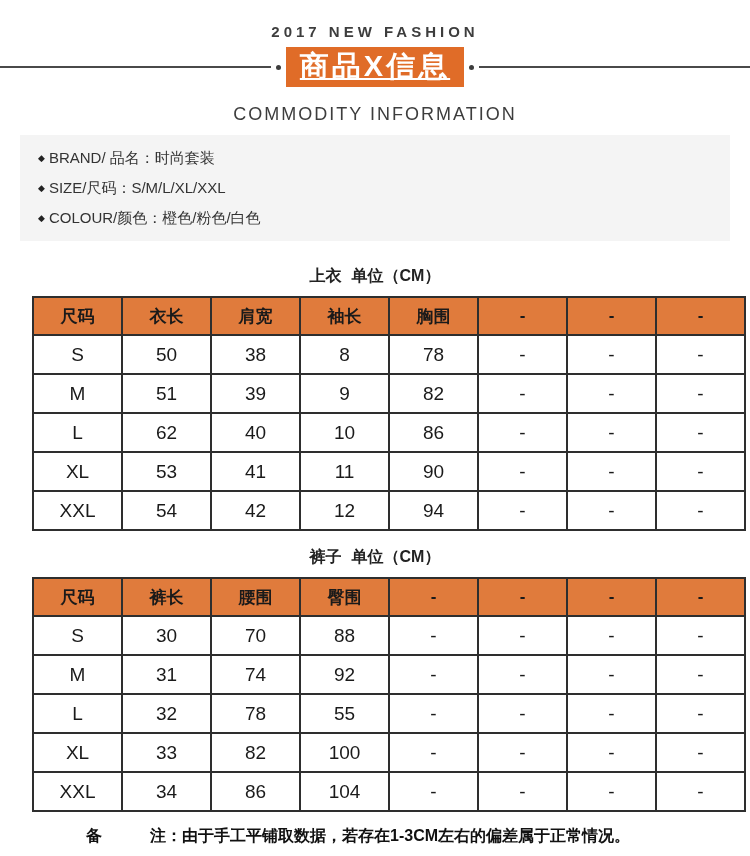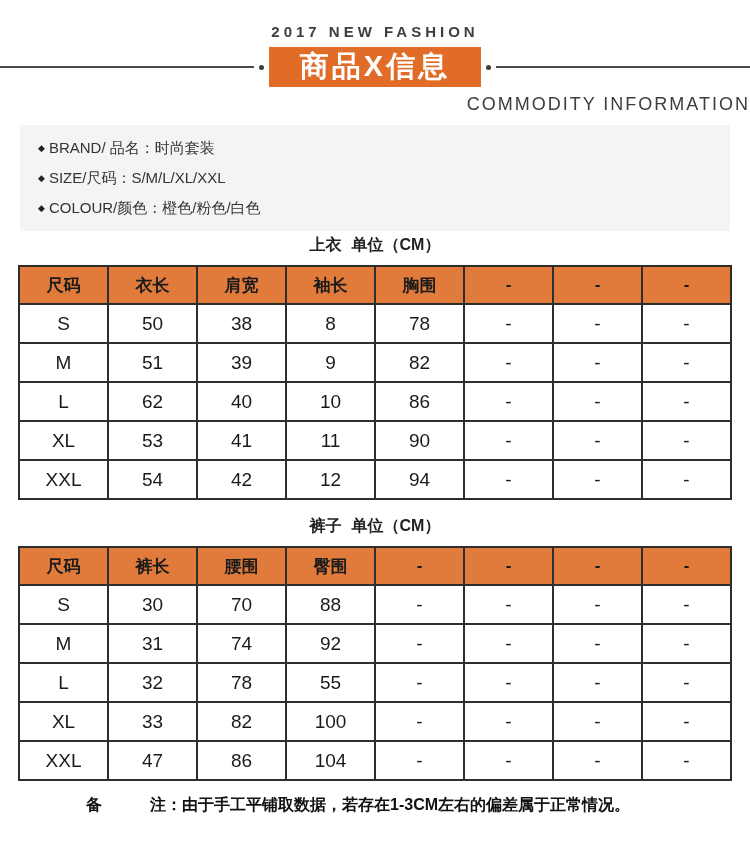"商品X信息" .banner { text-decoration: none -> underline; width: 212px -> 178px }
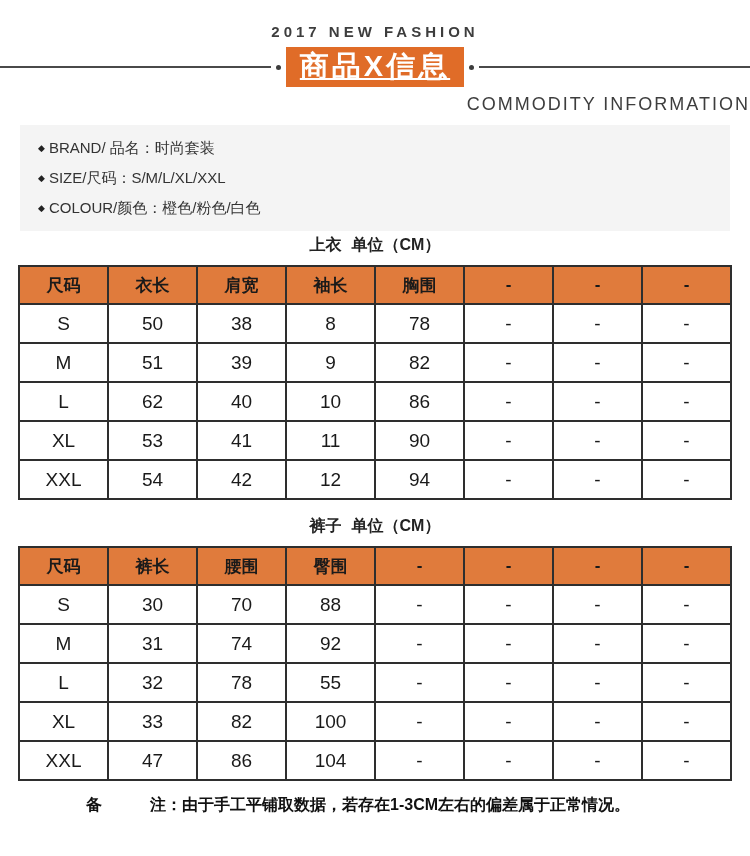"COMMODITY INFORMATION" .subtitle { margin-top: 7px -> 17px; text-align: right -> center }
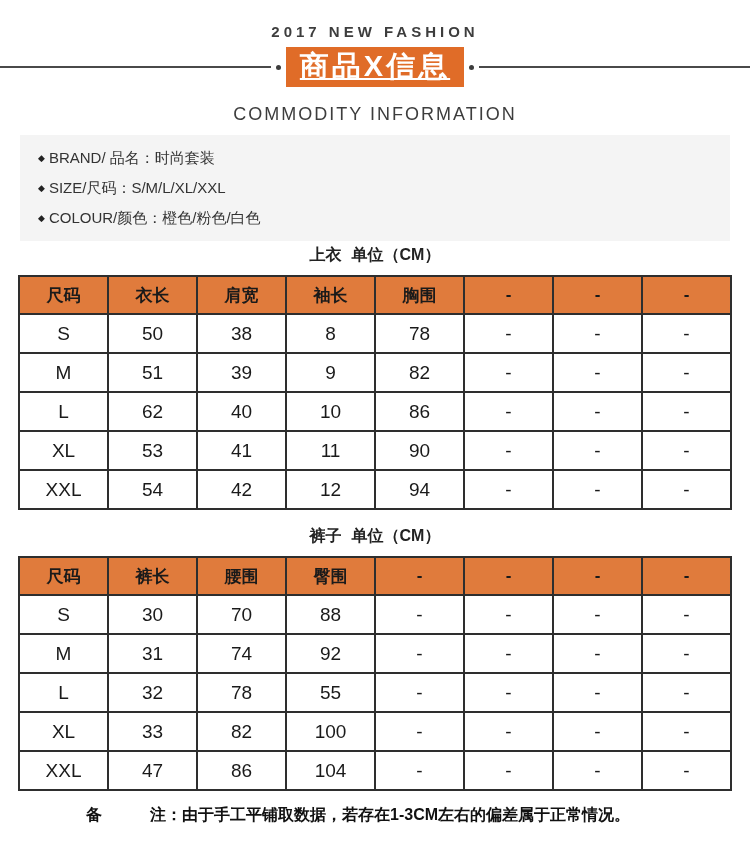"上衣 单位（CM）" .tbl-title { margin-top: 4px -> 25px }
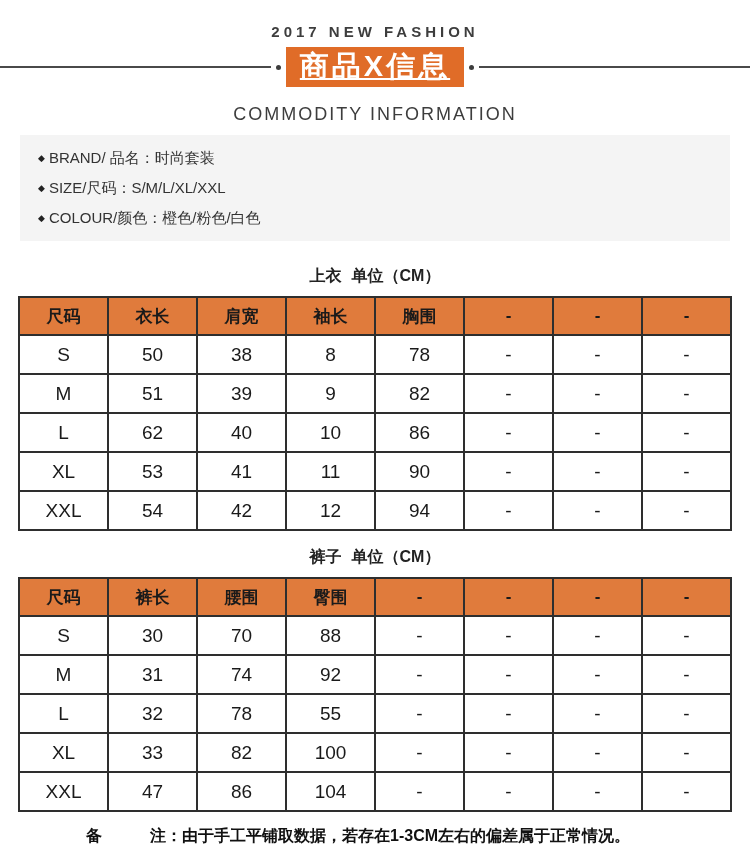"尺码" table.size-table { margin: 10px 18px 0 18px -> 10px 18px 0 32px }
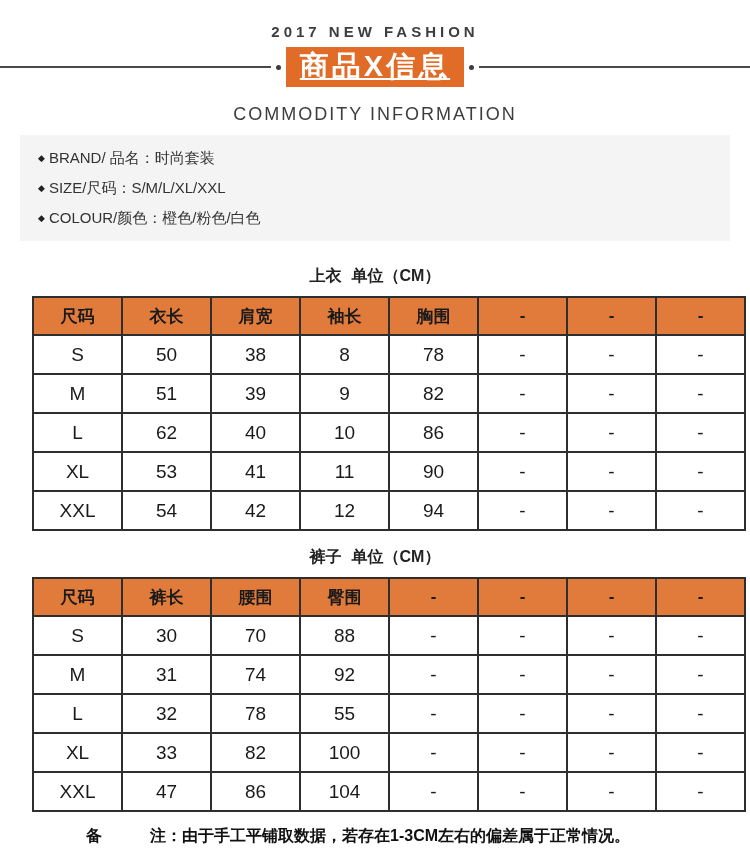"47" td { text: 47 -> 34 }
